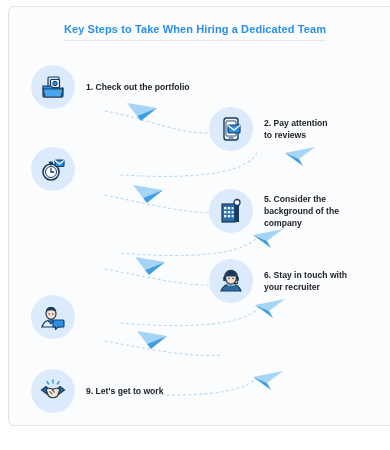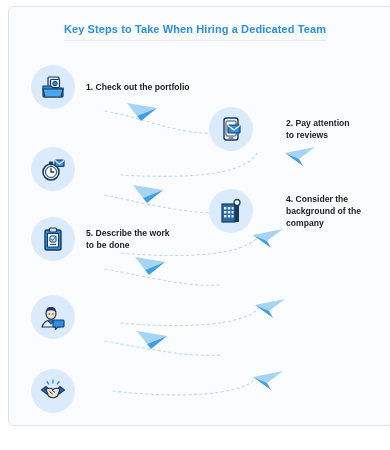"2. Pay attention" .step.right { gap: 22px -> none }
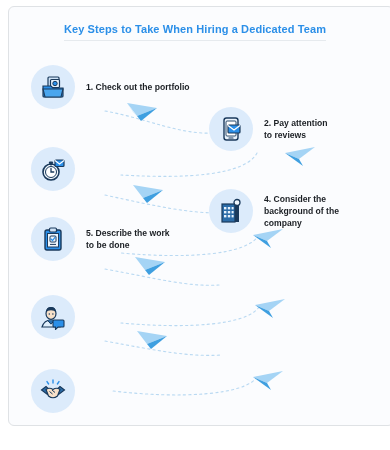"4. Consider the" div.step-label { text: 4 -> 5 }
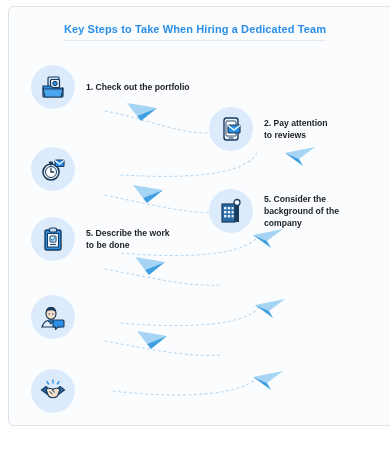"5. Describe the work" div.step { html: <div> <div> <span> <svg> <rect></rect> <rect></rect> <rect></rect> <rect></rect> <path></path> <line></line> </svg> </span> </div> <div>5. Describe the work to be done</div> </div> -> none }
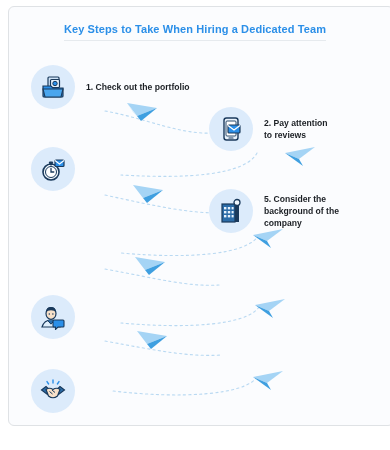"6. Stay in touch with" div.step { html: none -> <div> <div> <span> <svg> <path></path> <path></path> <ellipse></ellipse> <path></path> <path></path> <rect></rect> <rect></rect> <path></path> <circle></circle> <circle></circle> </svg> </span> </div> <div>6. Stay in touch with your recruiter</div> </div> }
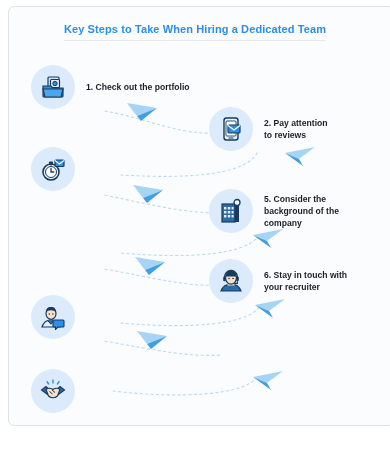"9. Let's get to work" div.step-label { html: none -> <div>9. Let's get to work</div> }
